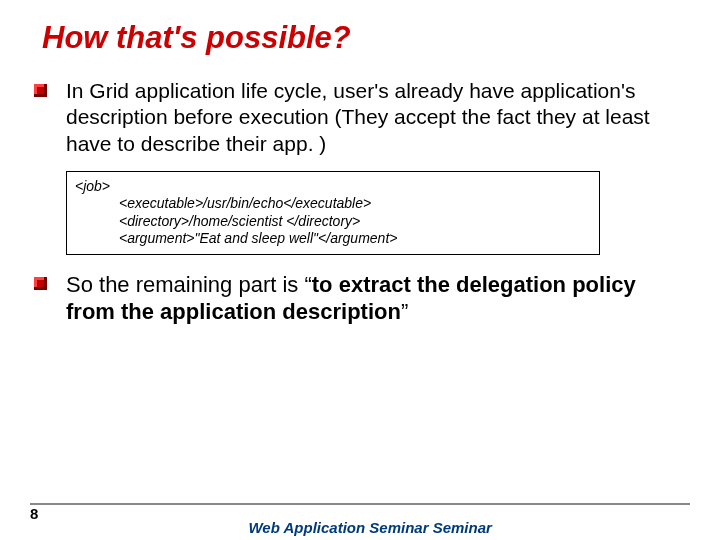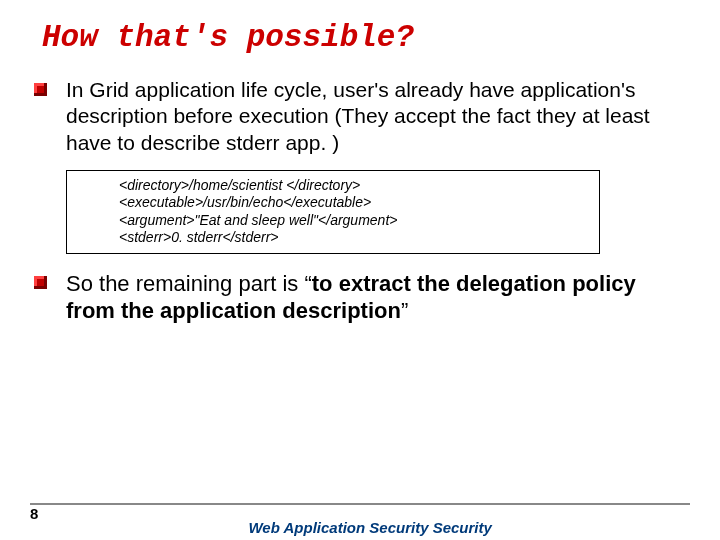"How that's possible?" .title { font-family: Liberation Mono, monospace -> none }
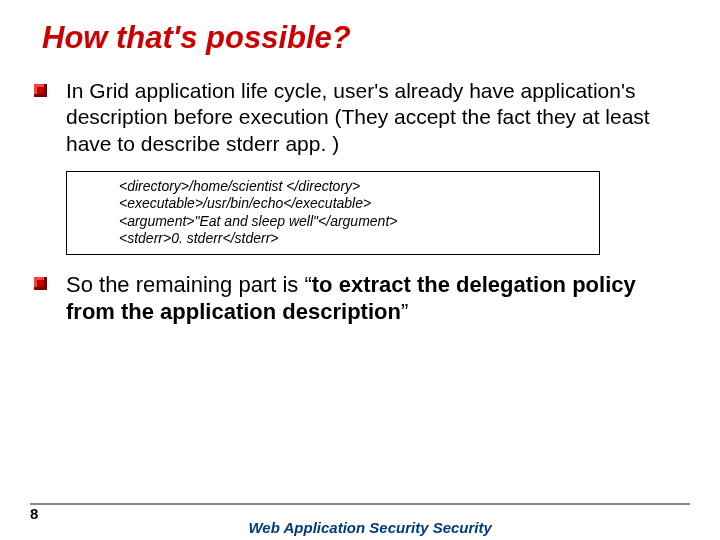"In Grid application life cycle," li { text: stderr -> their }
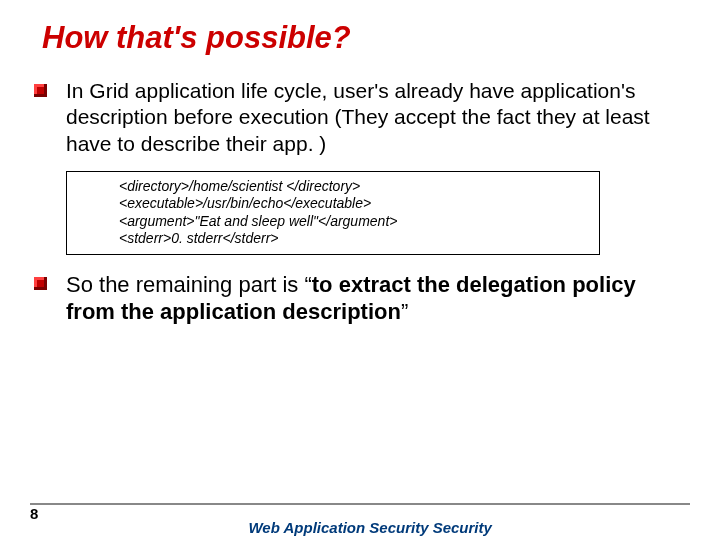"<job>" div { html: none -> <div>&lt;job&gt;</div> }
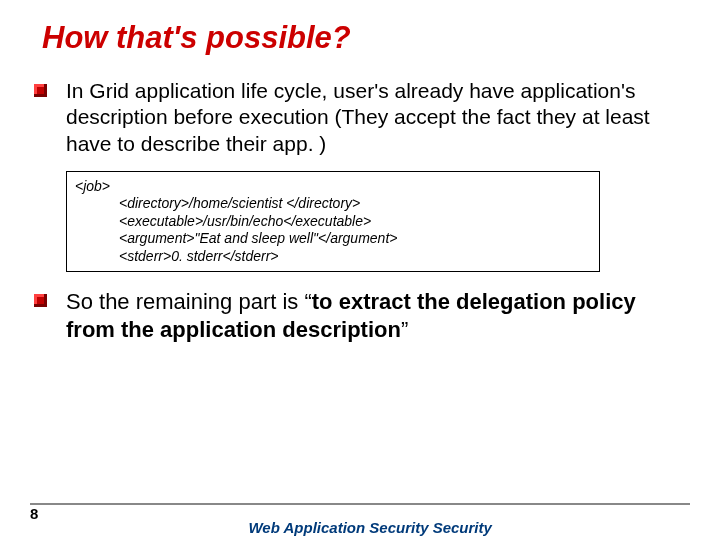"<directory>/home/scientist </directory>" div.indent { order: before "<executable>/usr/bin/echo</executable>" -> after "<executable>/usr/bin/echo</executable>" }
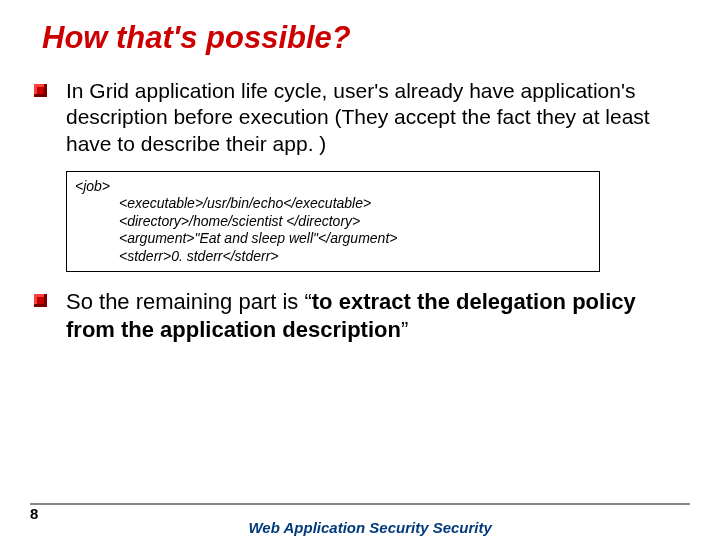"<stderr>0. stderr</stderr>" div.indent { html: <div>&lt;stderr&gt;0. stderr&lt;/stderr&gt;</div> -> none }
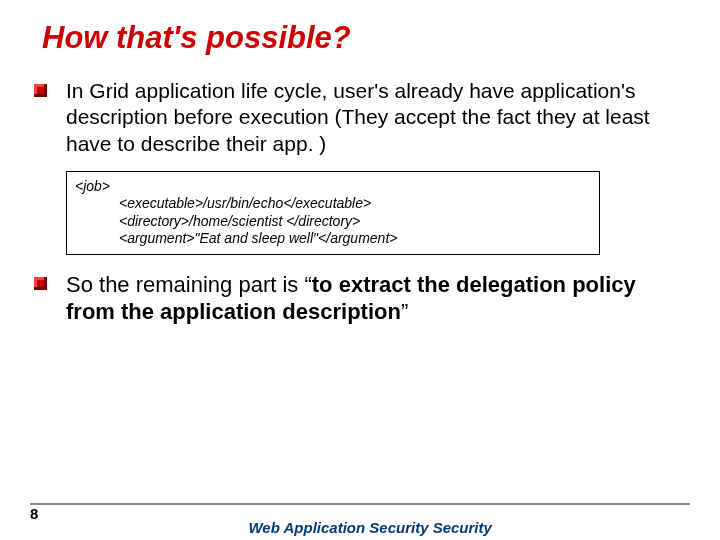"Web Application Security Security" div.ft { text: Security Security -> Seminar Seminar }
